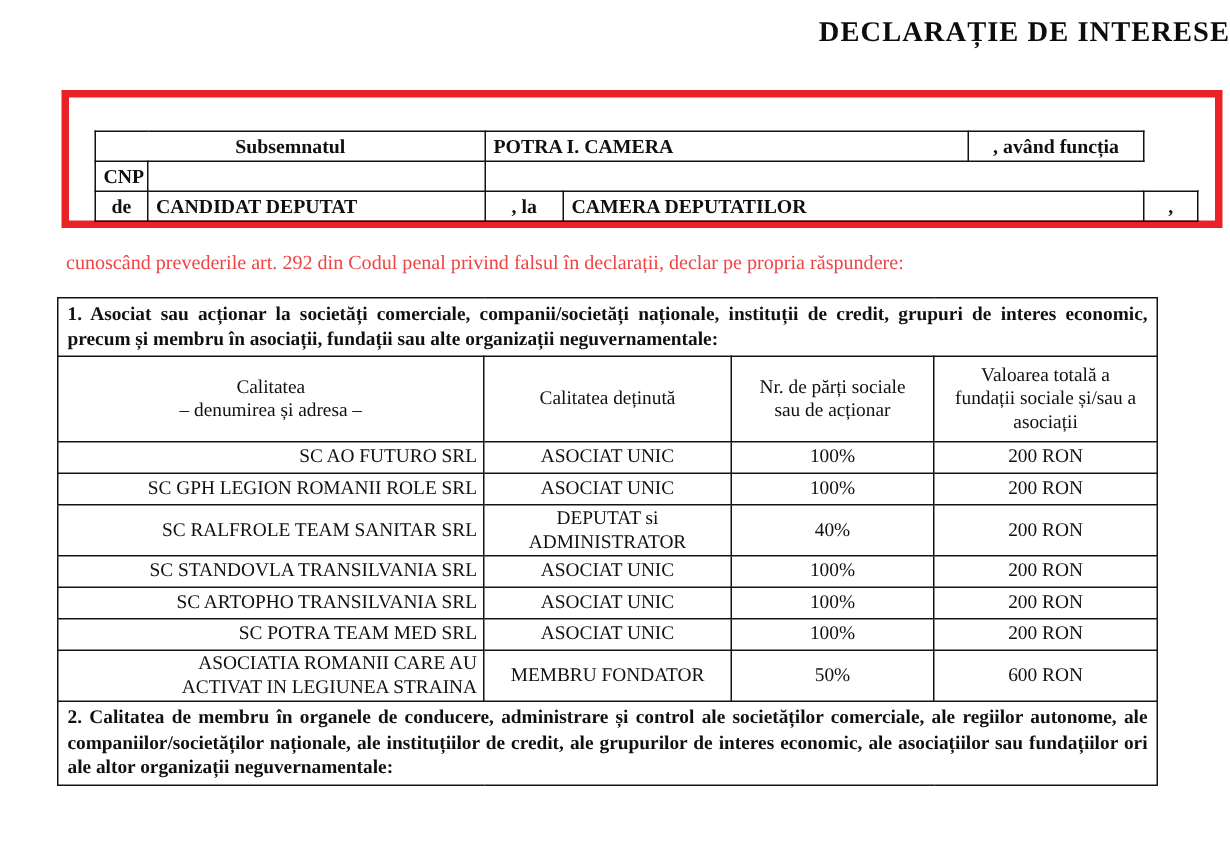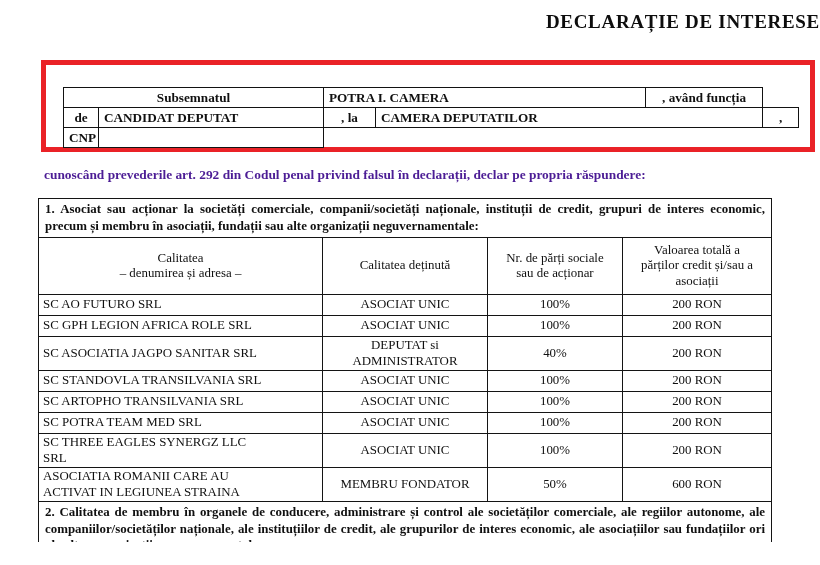"de" tr { order: before "CNP" -> after "CNP" }
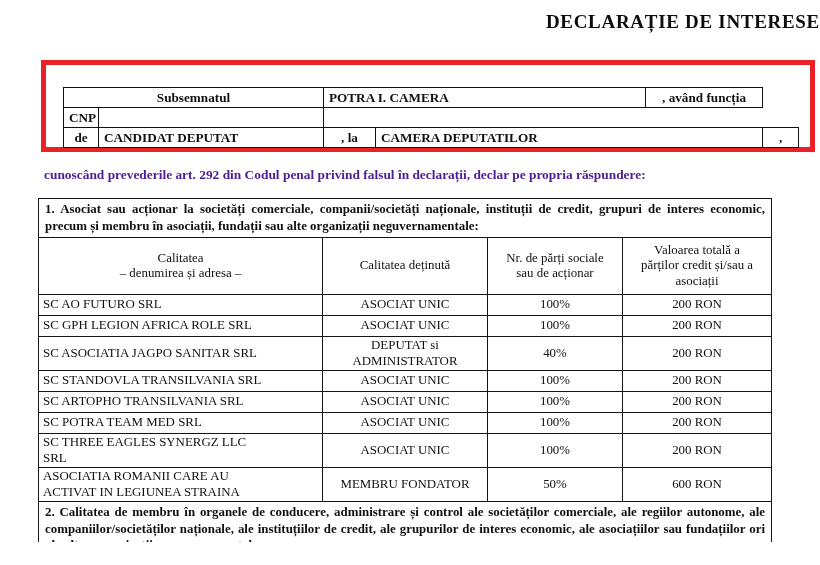"cunoscând prevederile art. 292 din" .intro { color: #4c1d95 -> #ef4444; font-weight: bold -> normal }
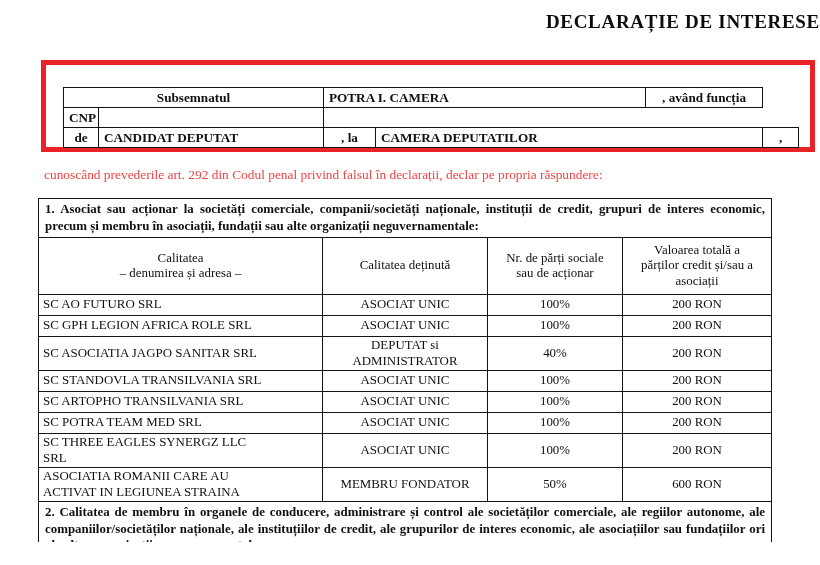"părților credit și/sau a" div { text: părților credit -> fundații sociale }
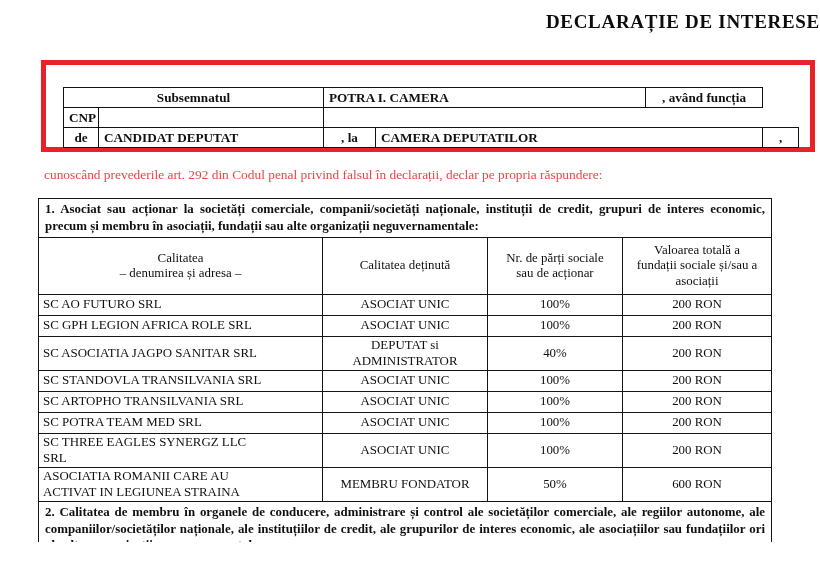"SC AO FUTURO SRL" .cell-unit { text-align: left -> right }
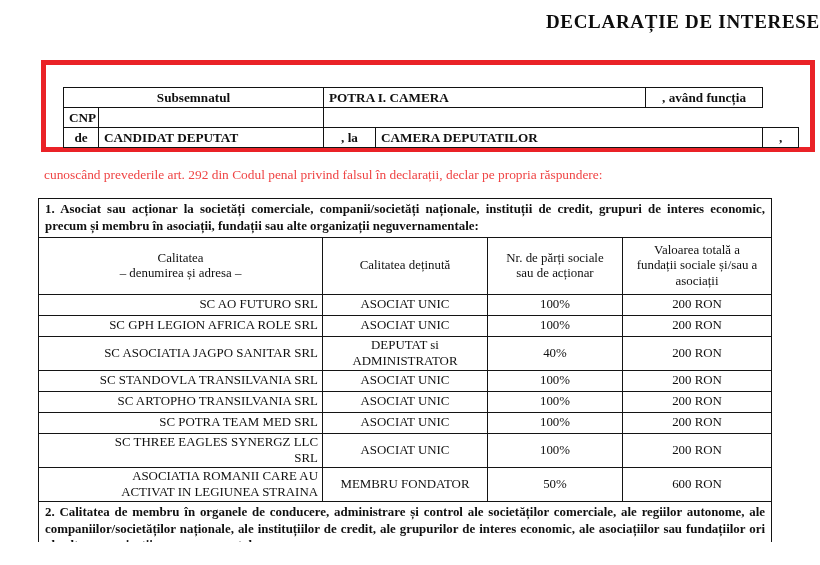"SC GPH LEGION AFRICA ROLE" div { text: AFRICA -> ROMANII }
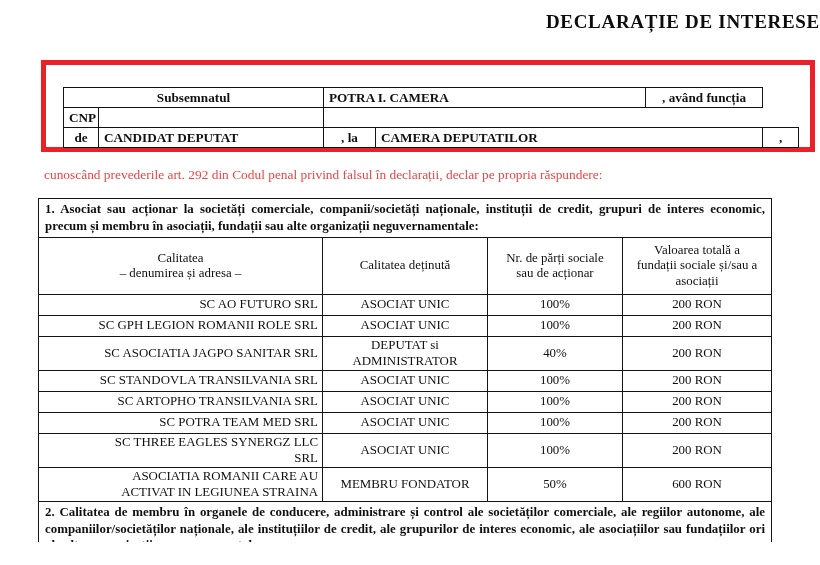"SC ASOCIATIA JAGPO SANITAR SRL" div { text: ASOCIATIA JAGPO -> RALFROLE TEAM }
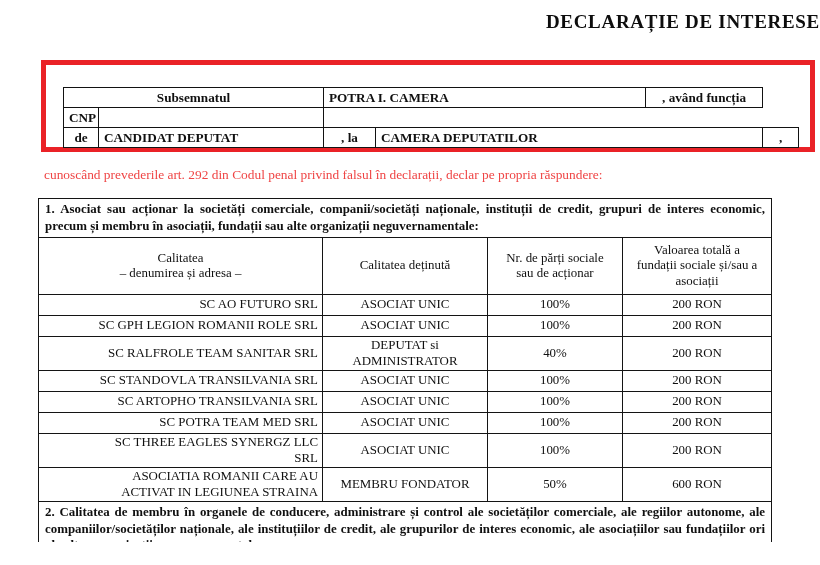"SC THREE EAGLES SYNERGZ LLC" tr.r-tall { html: <tr> <td> <div>SC THREE EAGLES SYNERGZ LLC</div> <div>SRL</div> </td> <td> <div>ASOCIAT UNIC</div> </td> <td> <div>100%</div> </td> <td> <div>200 RON</div> </td> </tr> -> none }
